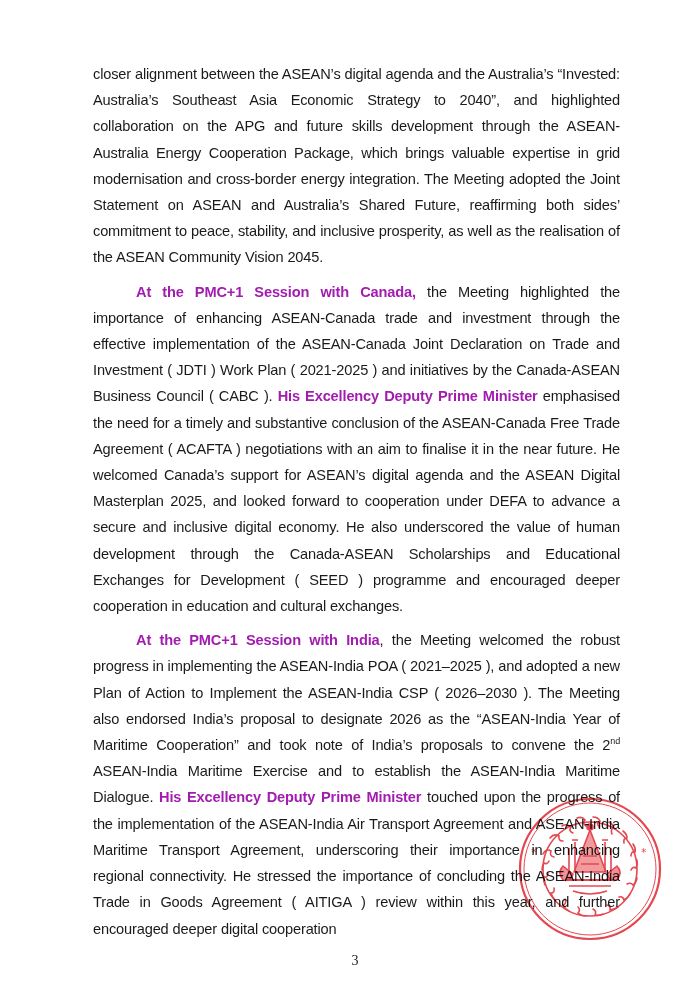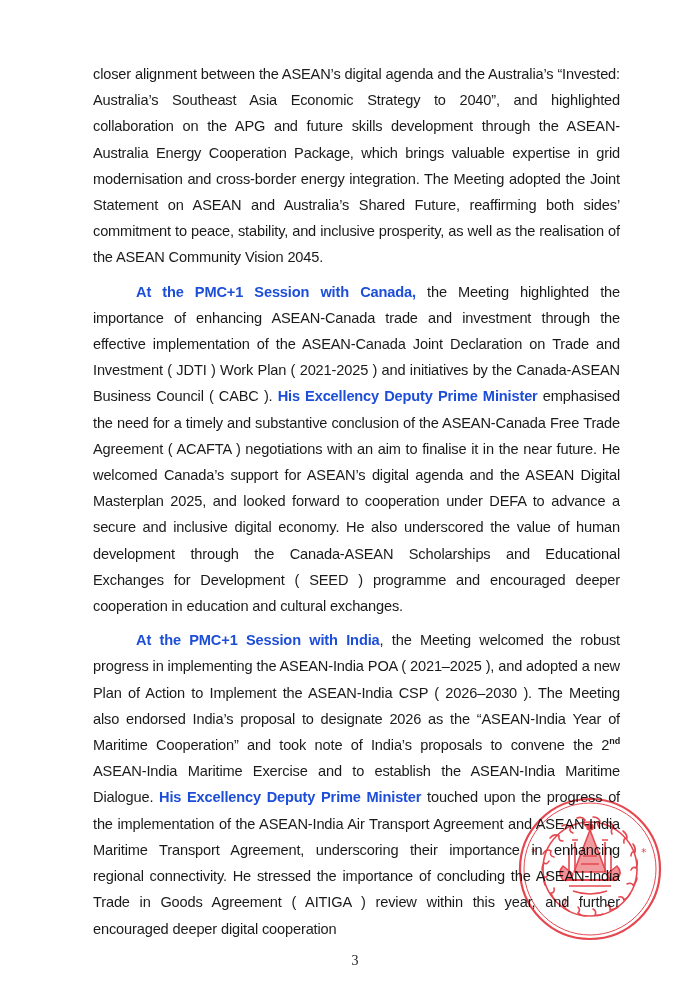"At the PMC+1 Session with" .para b { color: #1d4ed8 -> #a21caf }
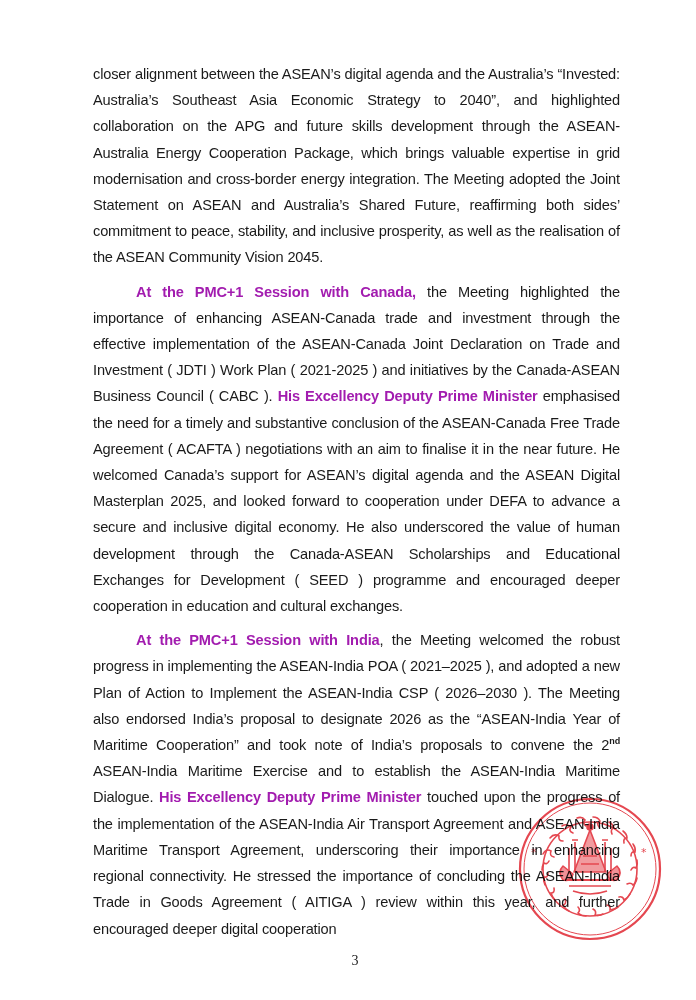"nd" sup { font-weight: bold -> none }
